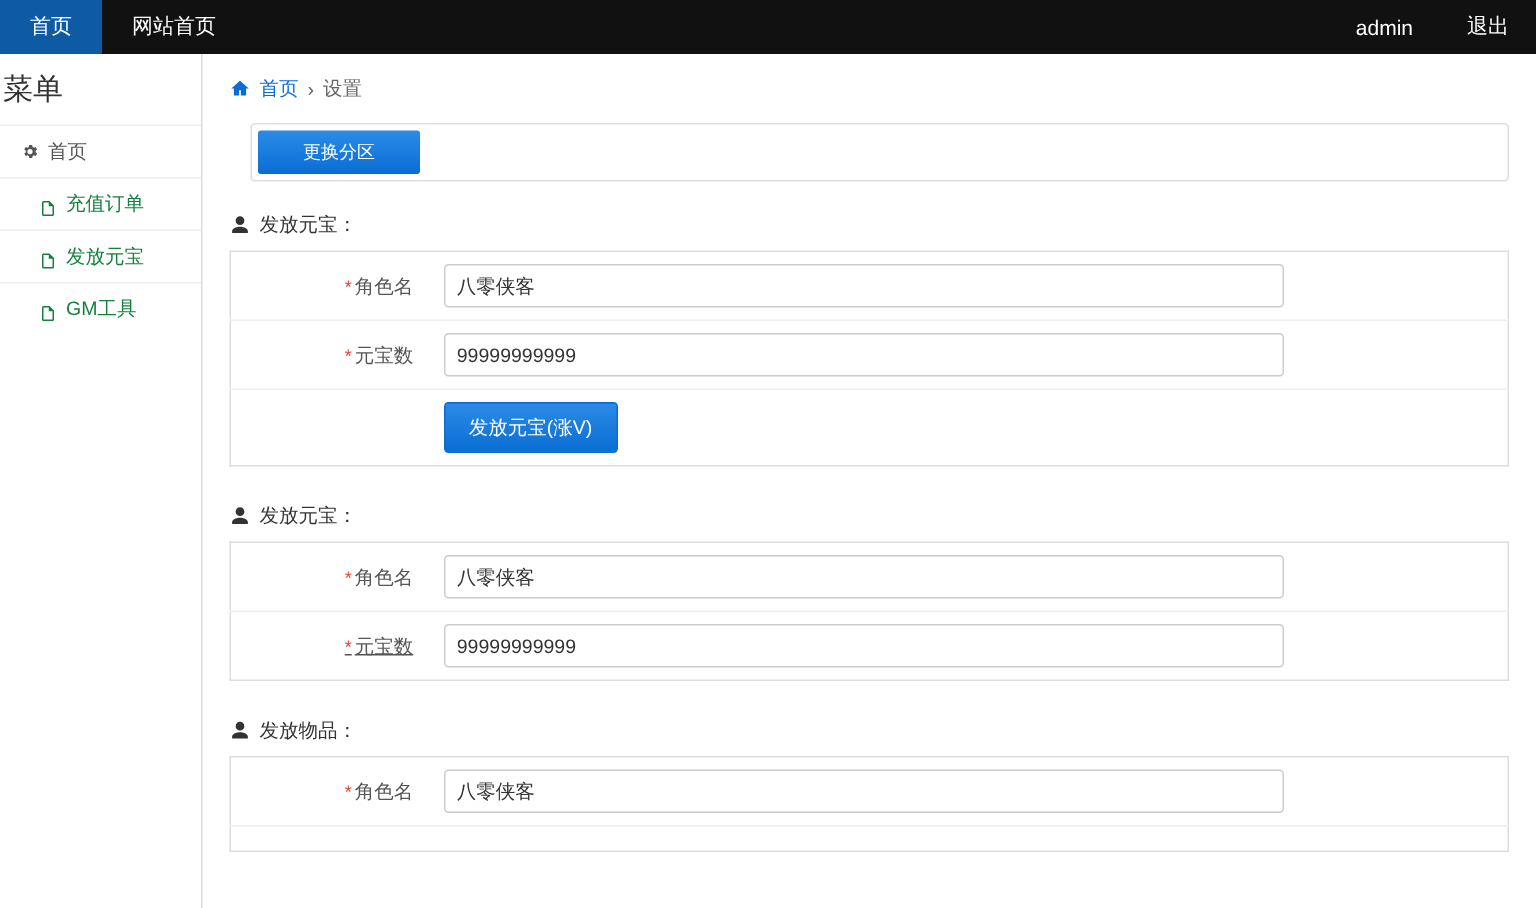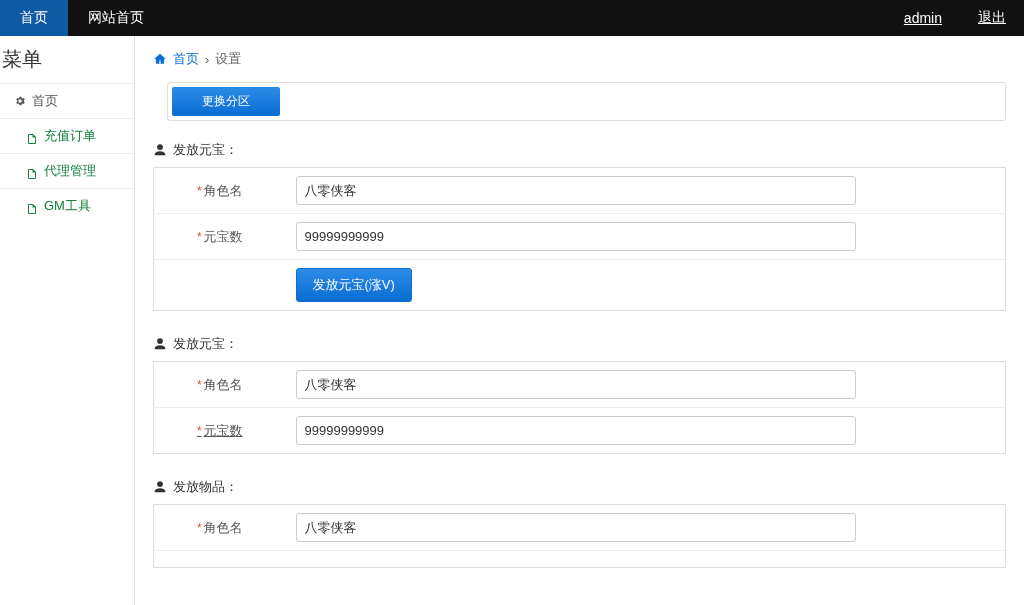"admin" .topbar .right { text-decoration: underline -> none }
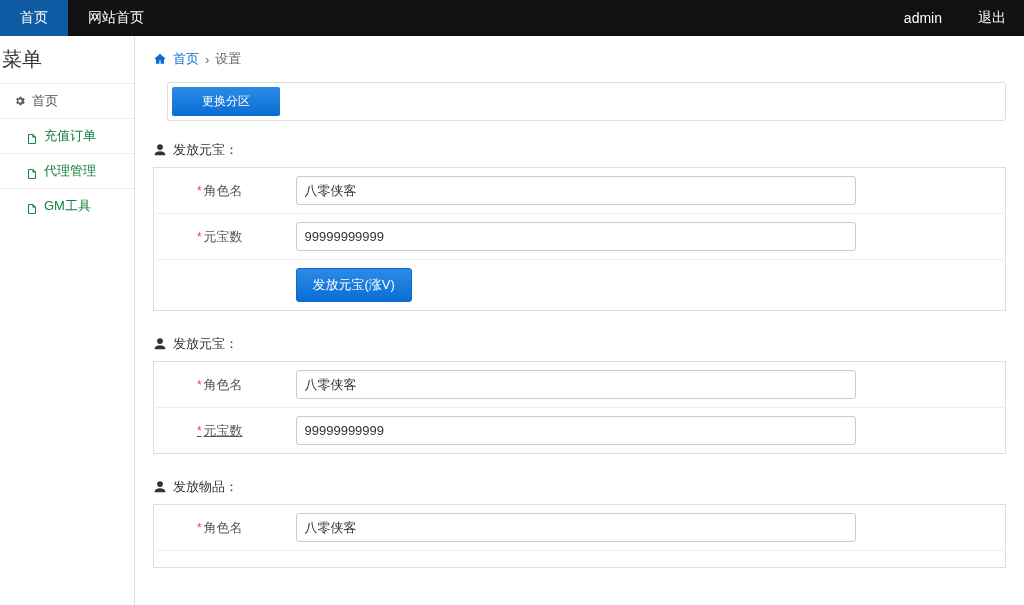"代理管理" span { text: 代理管理 -> 发放元宝 }
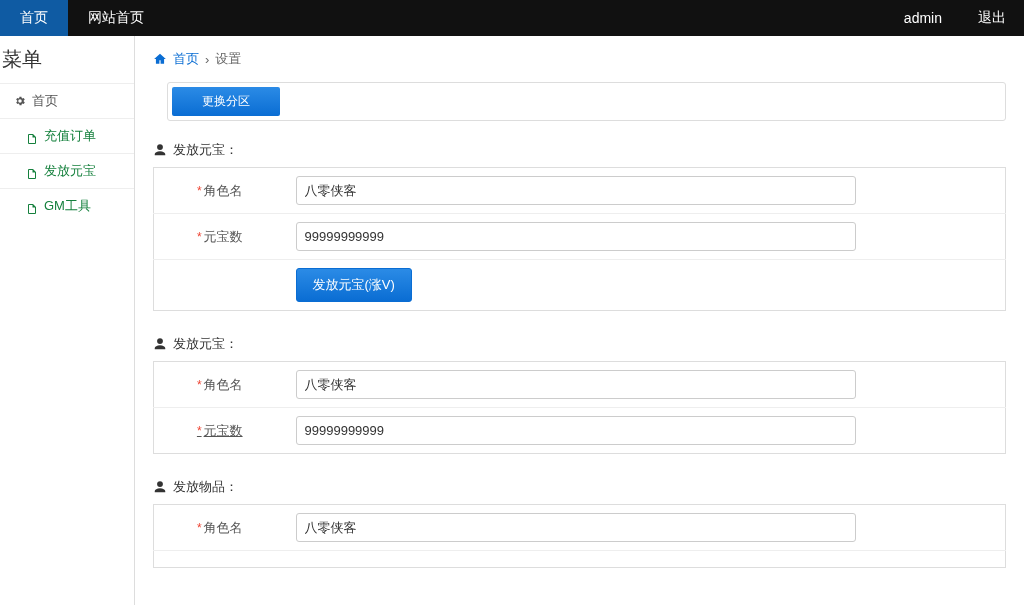"* 角色名" .label-cell { text-align: center -> right }
